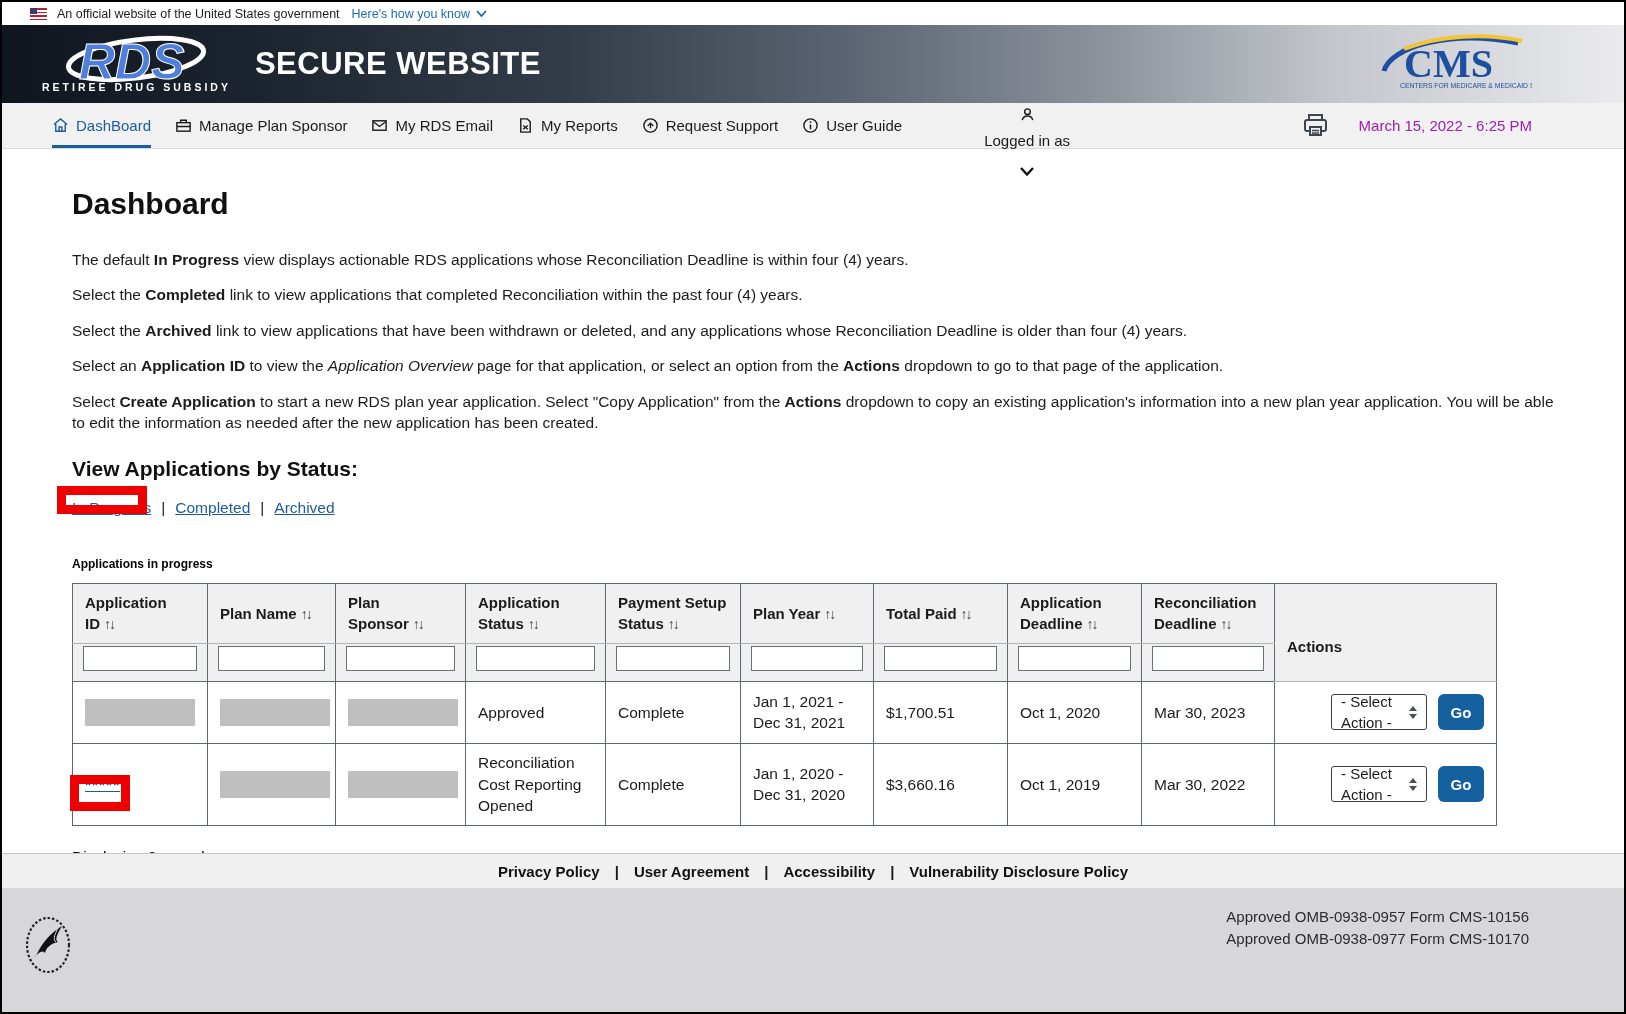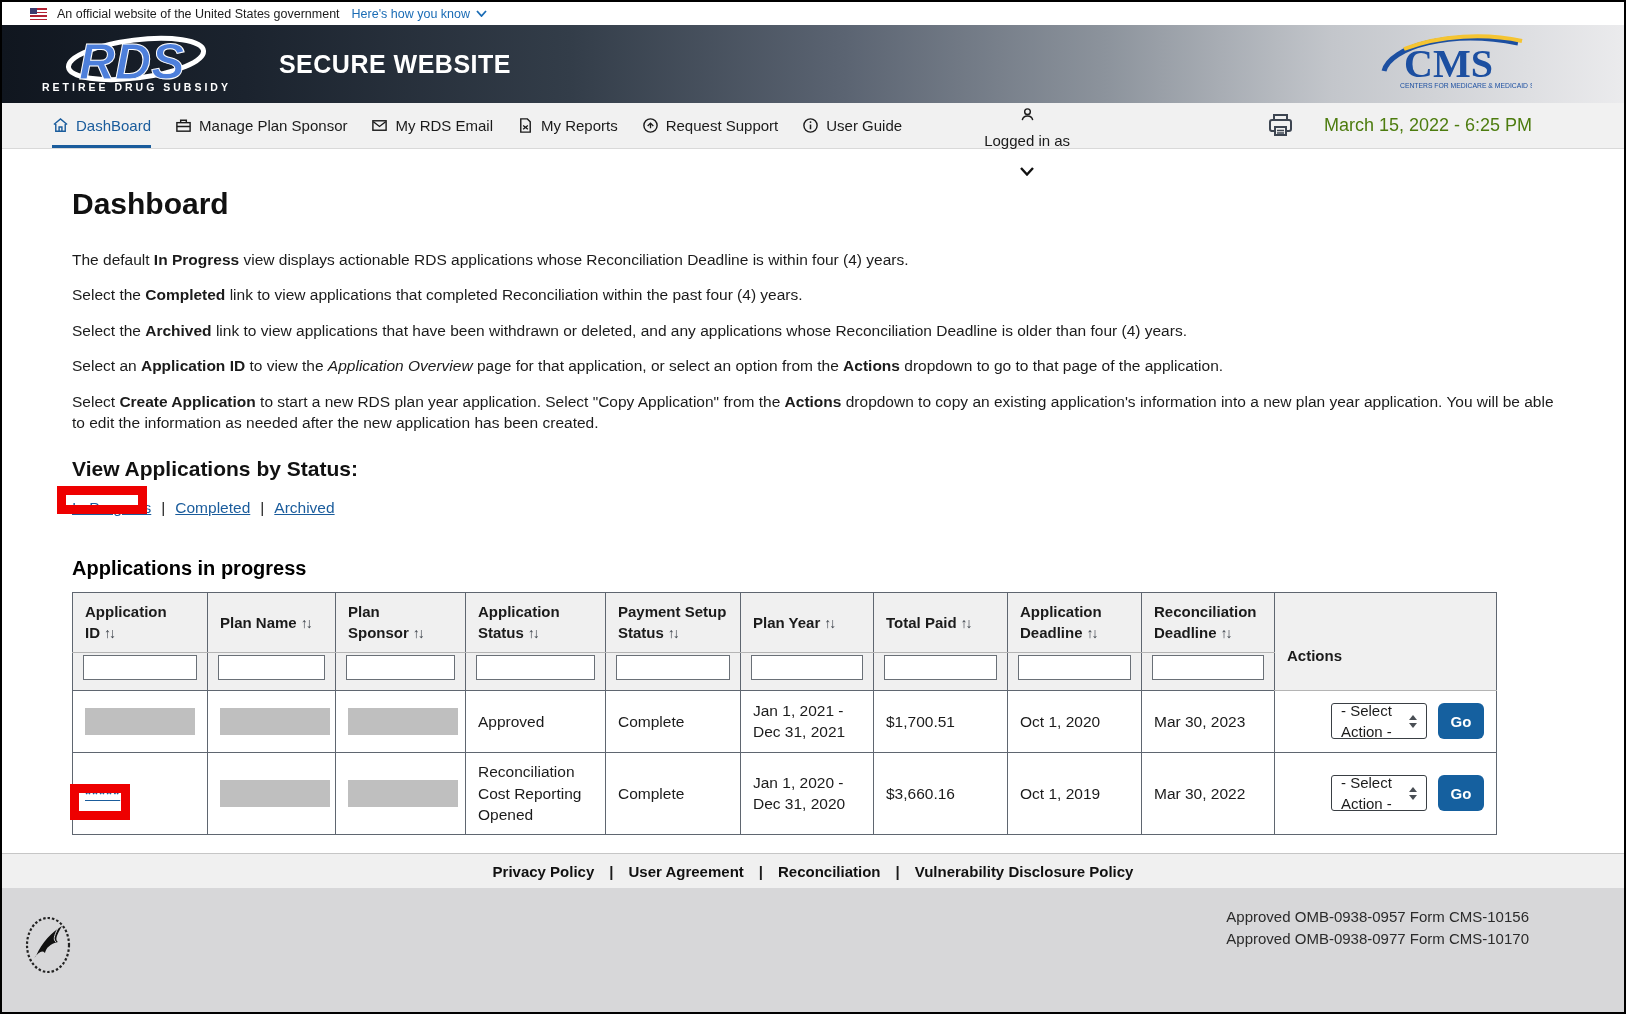"SECURE WEBSITE" .site-title { font-size: 25px -> 31px; margin-left: 48px -> 24px }
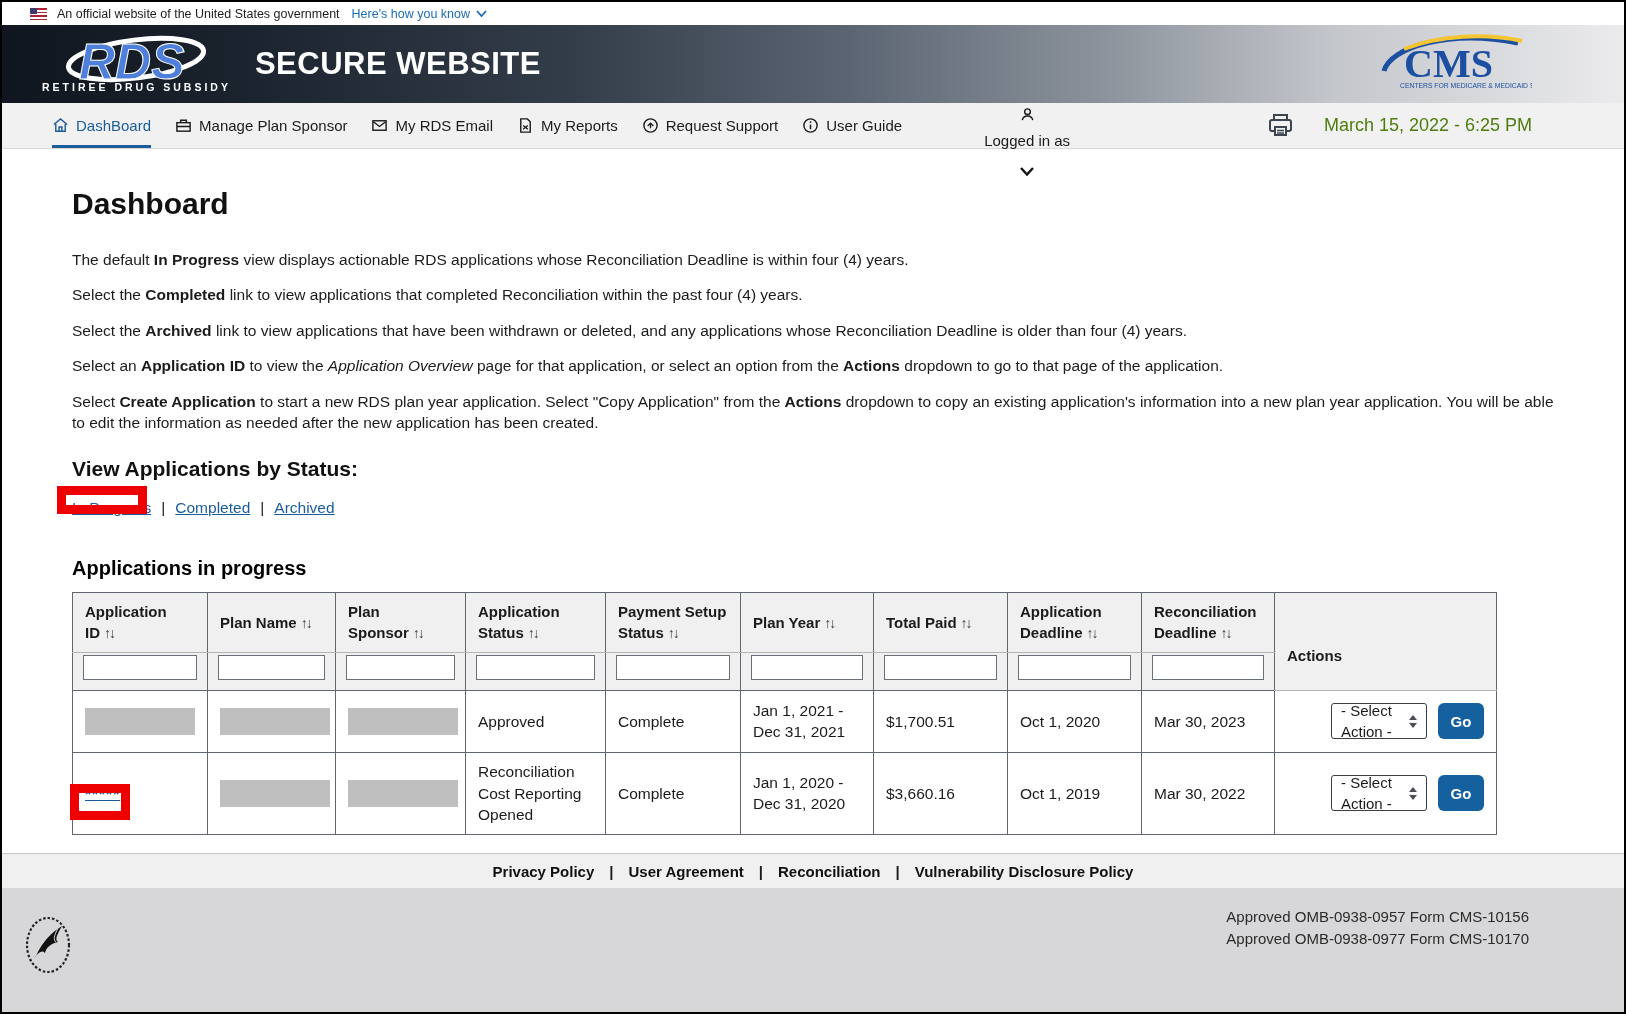"March 15, 2022 - 6:25" .nav-date { color: #4d7c0f -> #a21caf; font-size: 18px -> 15px }
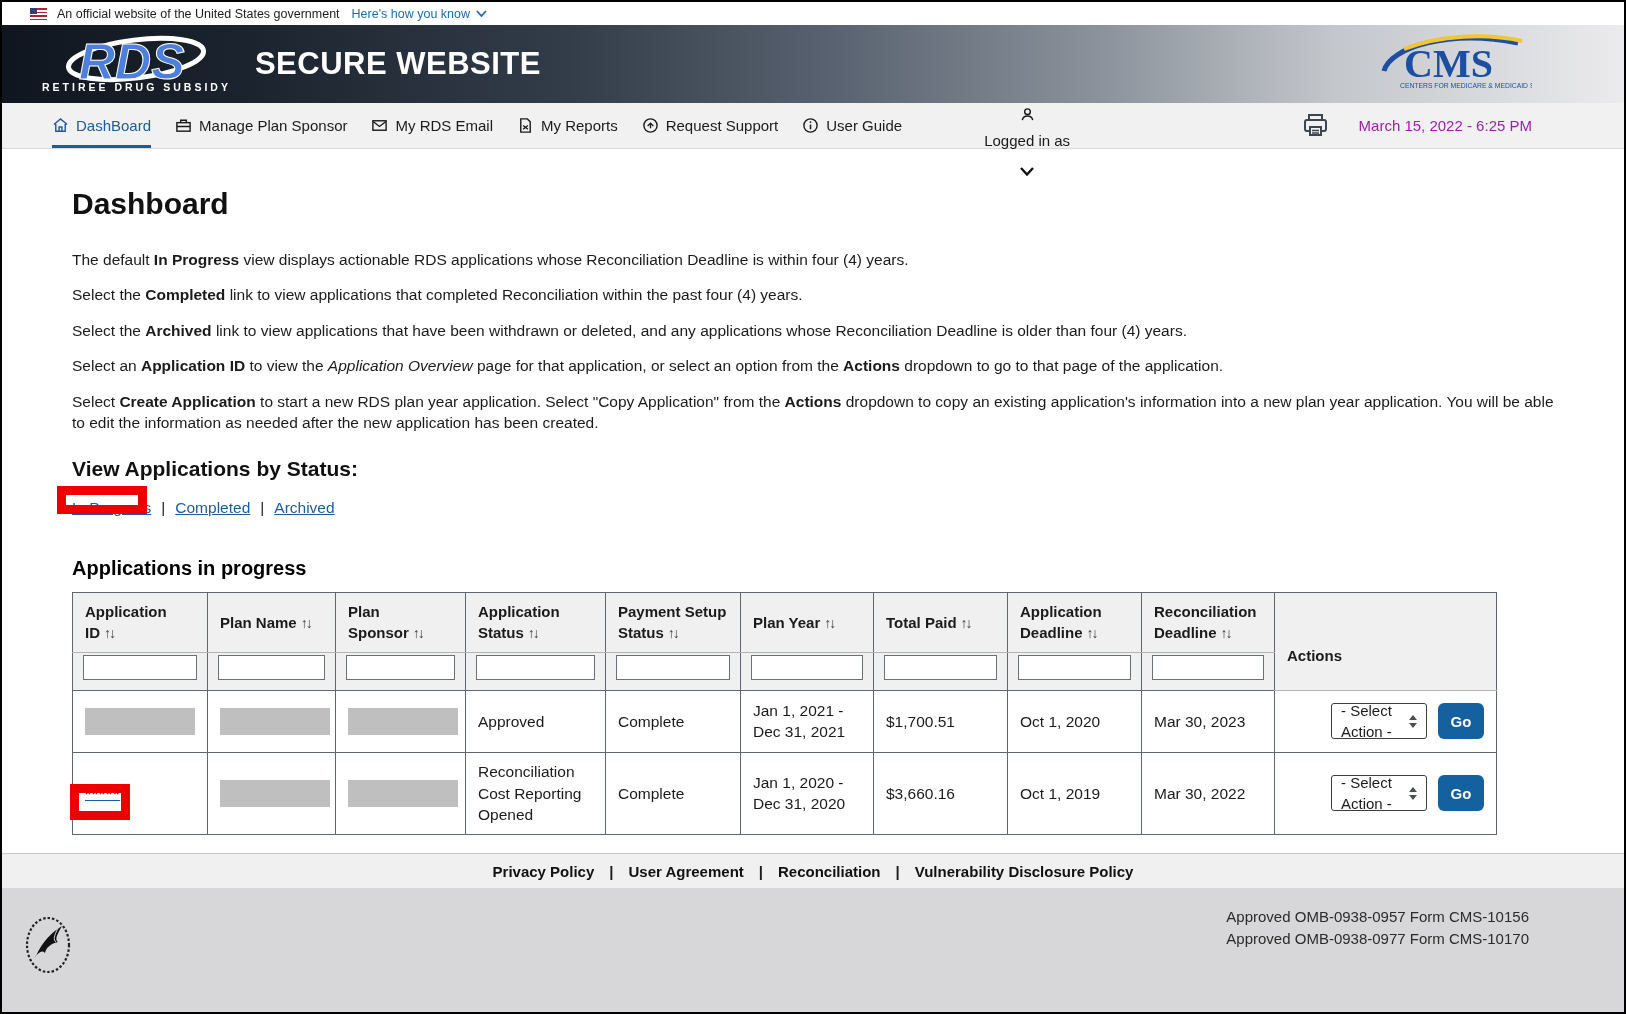"Applications in progress" .table-caption { font-size: 20px -> 12px }
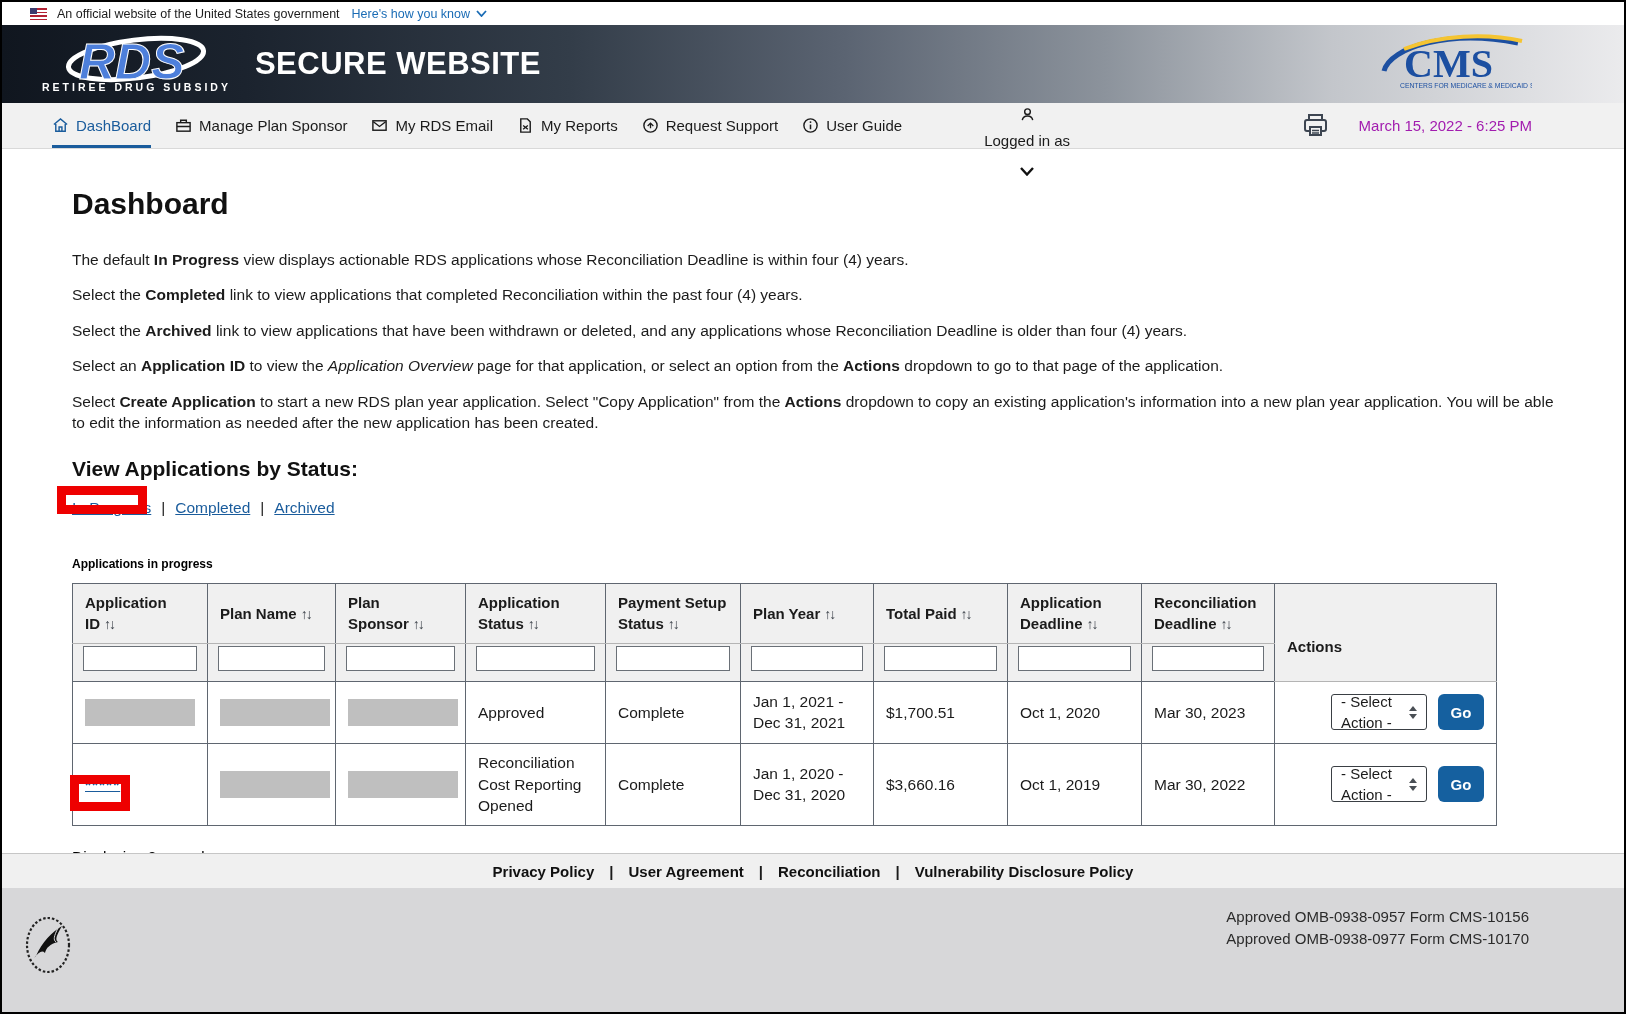"Reconciliation" a { text: Reconciliation -> Accessibility }
